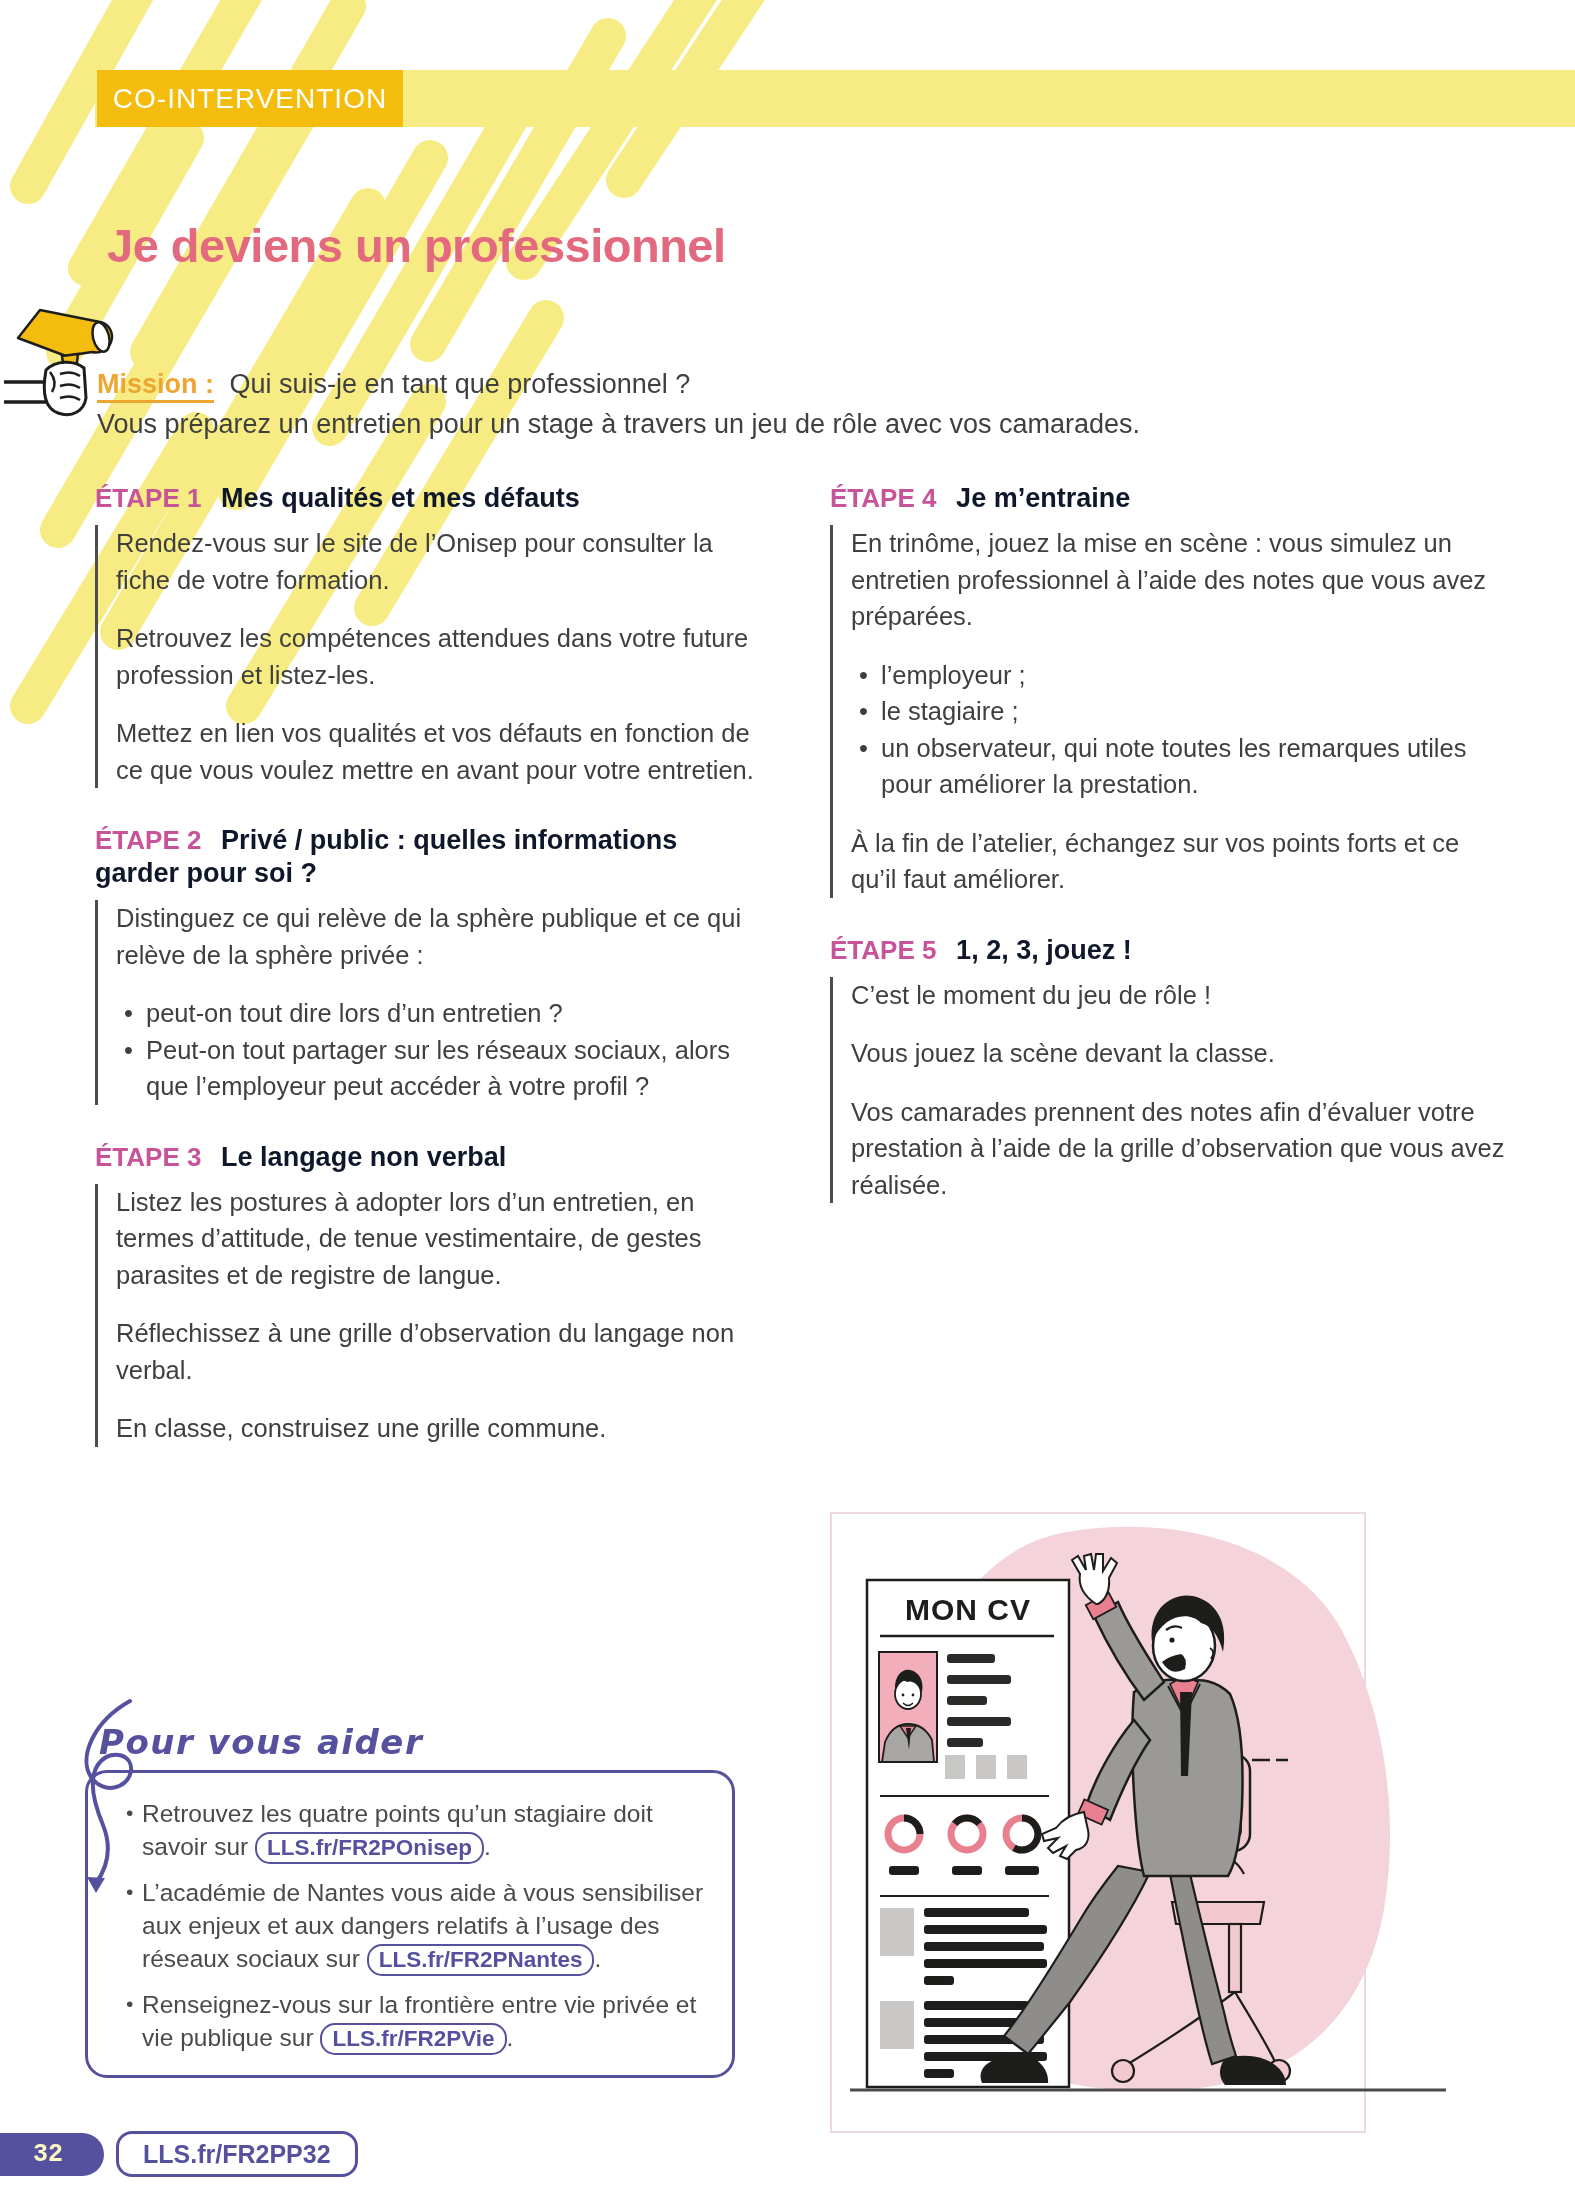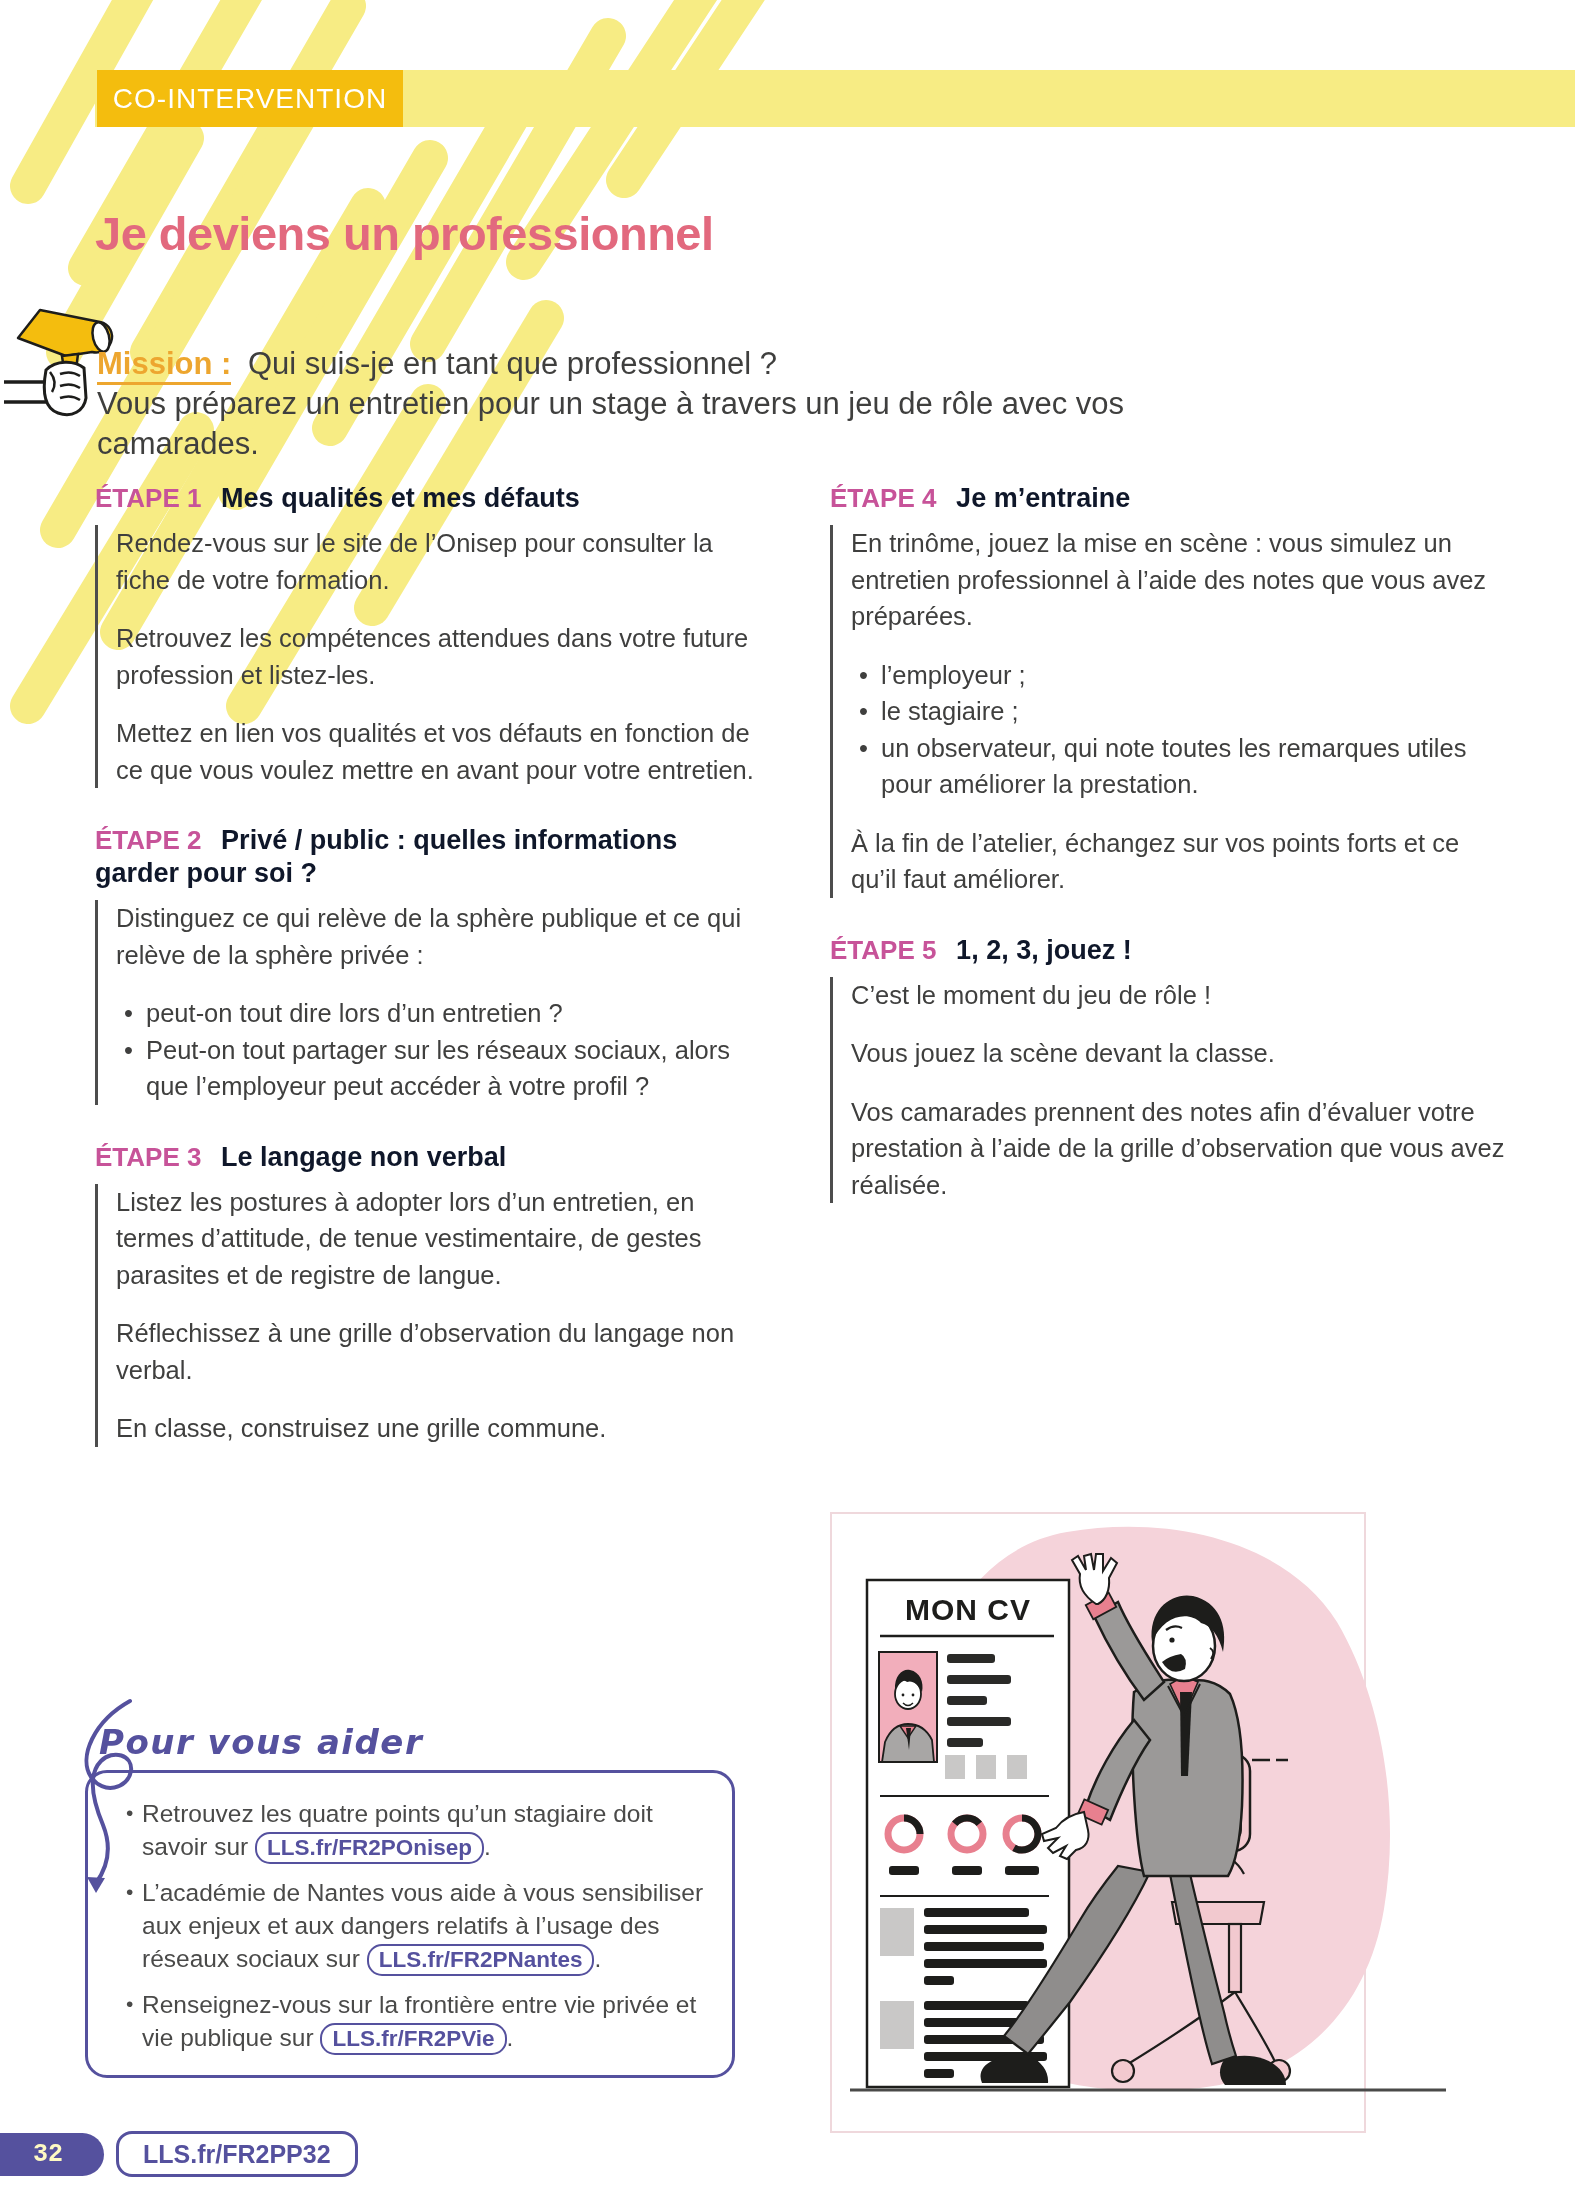"Je deviens un professionnel" .page-title { margin: 0 -> 12px }
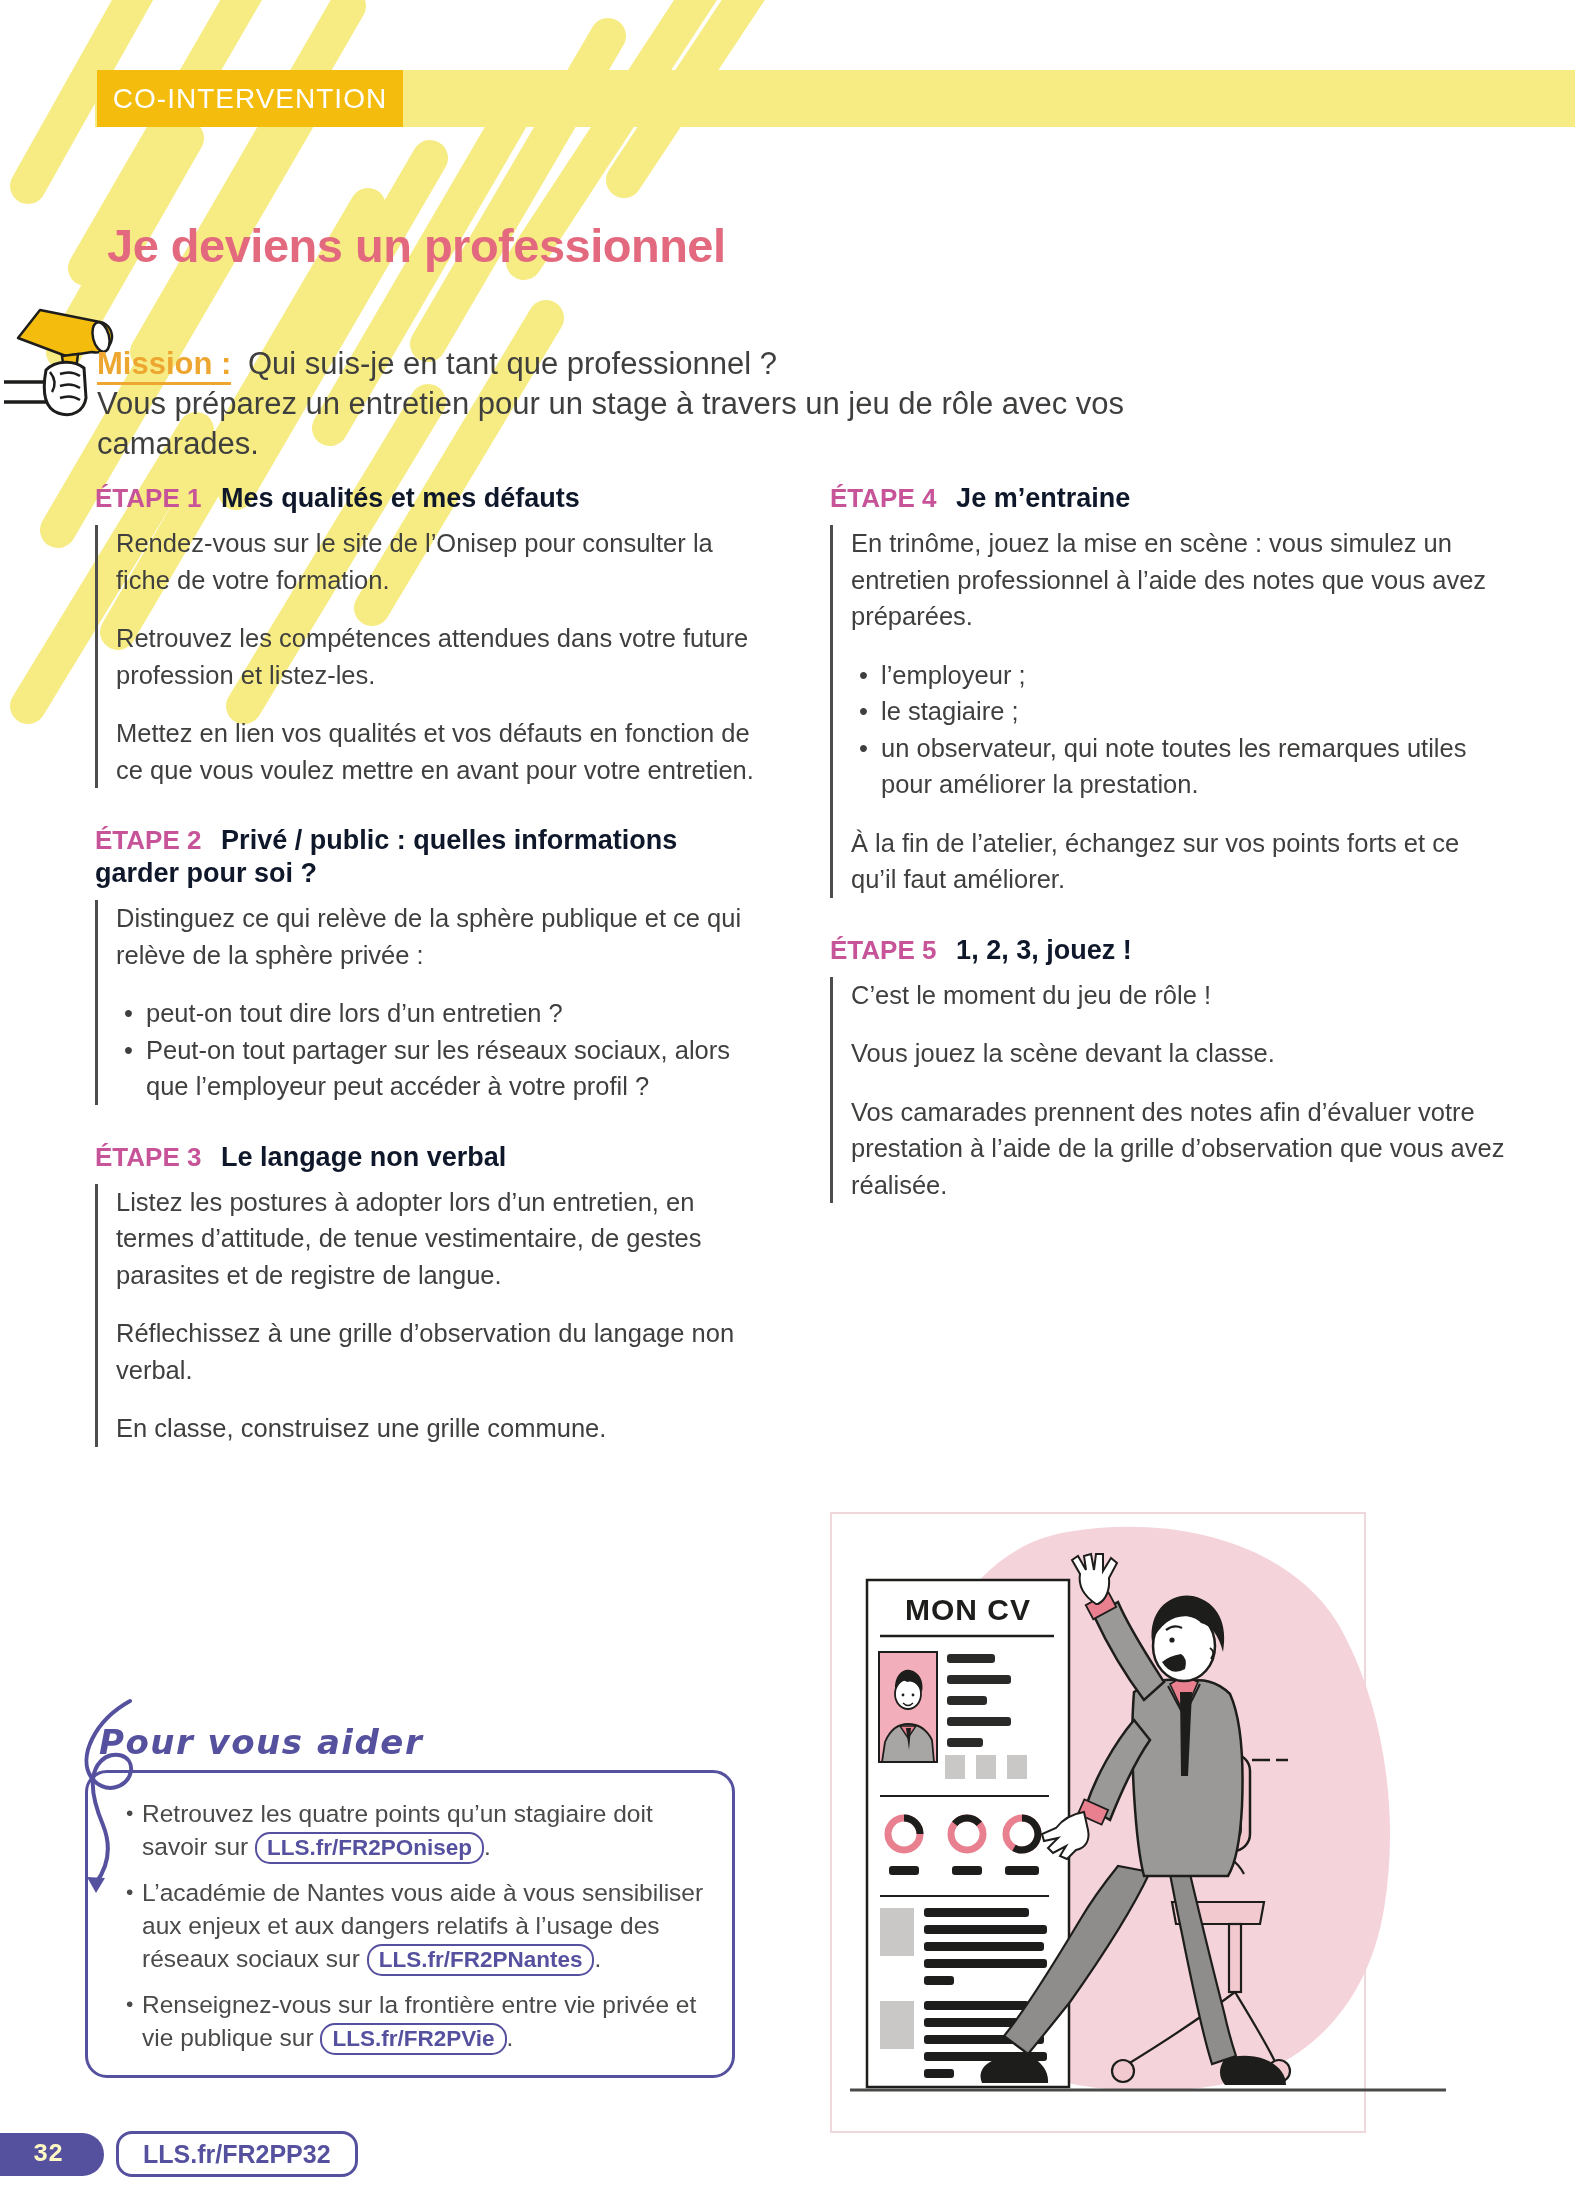"Mission : Qui suis-je en" .mission { font-size: 31px -> 27px; top: 344px -> 364px }
